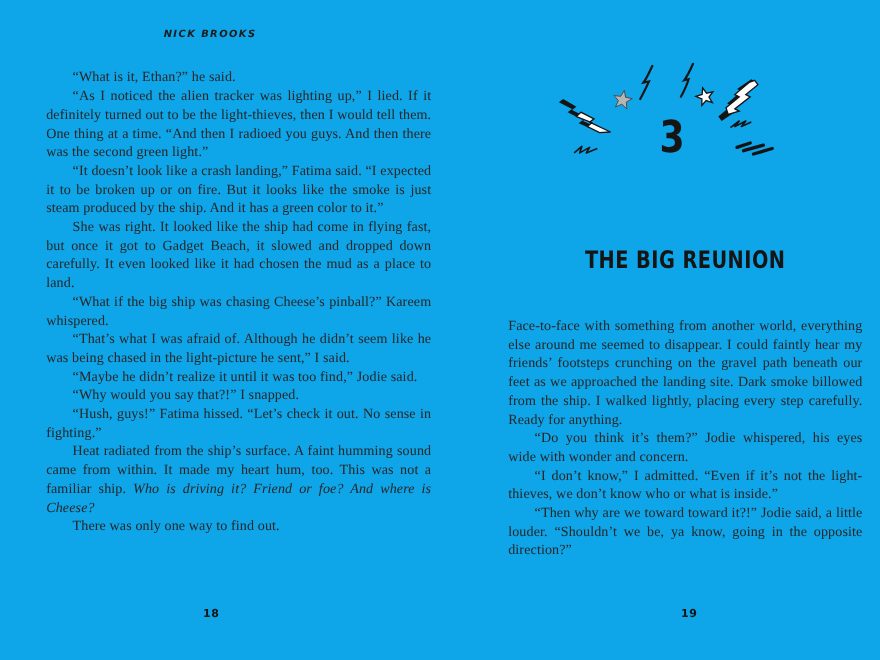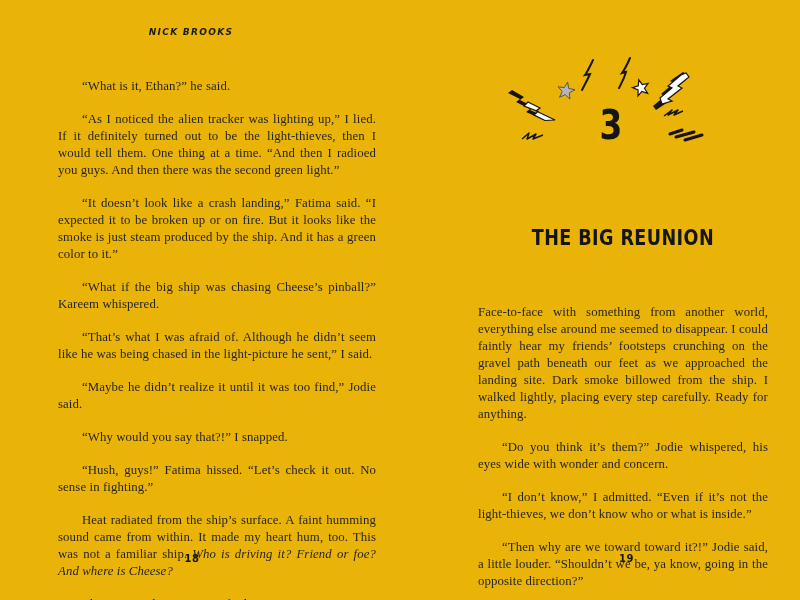"NICK BROOKS" .spread { background: #eab308 -> #0ea5e9 }
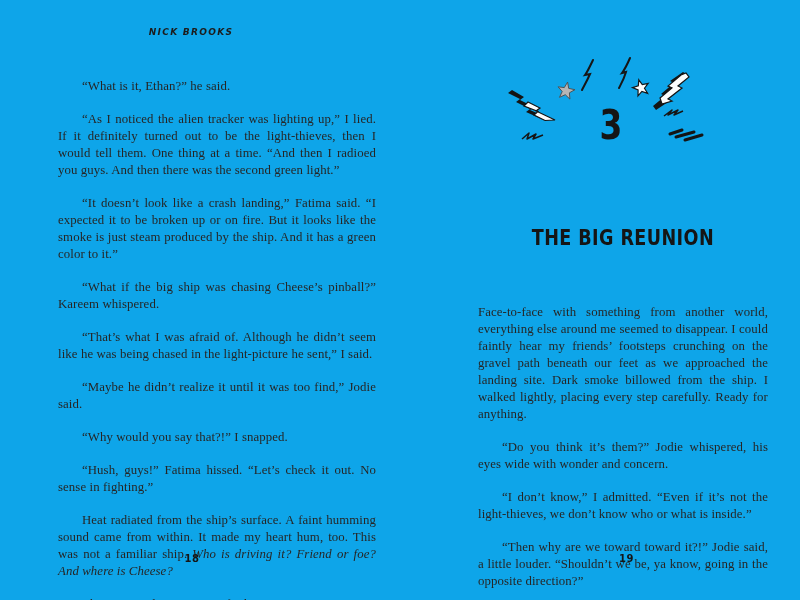"“What is it, Ethan?” he" .body-text p { margin: 16px -> 0 }
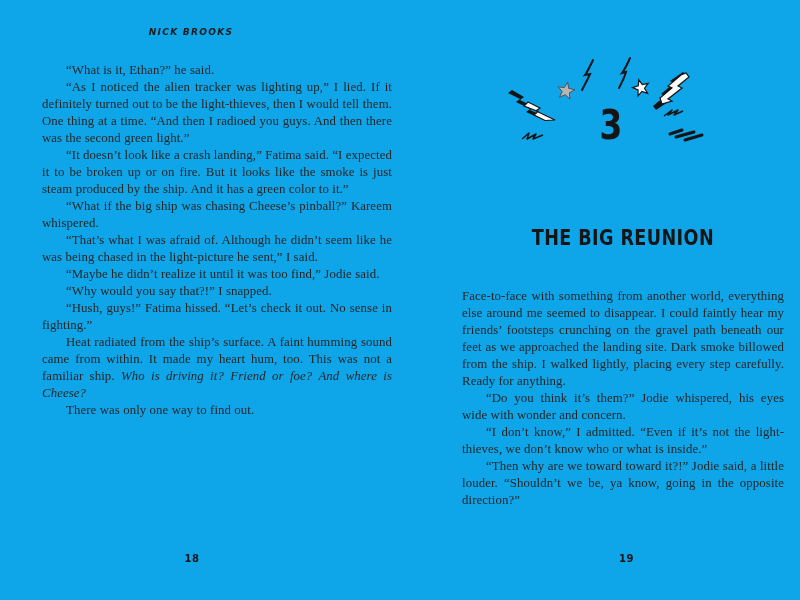"She was right. It looked" p { html: none -> <p>She was right. It looked like the ship had come in flying fast, but once it got to Gadget Beach, it slowed and dropped down carefully. It even looked like it had chosen the mud as a place to land.</p> }
